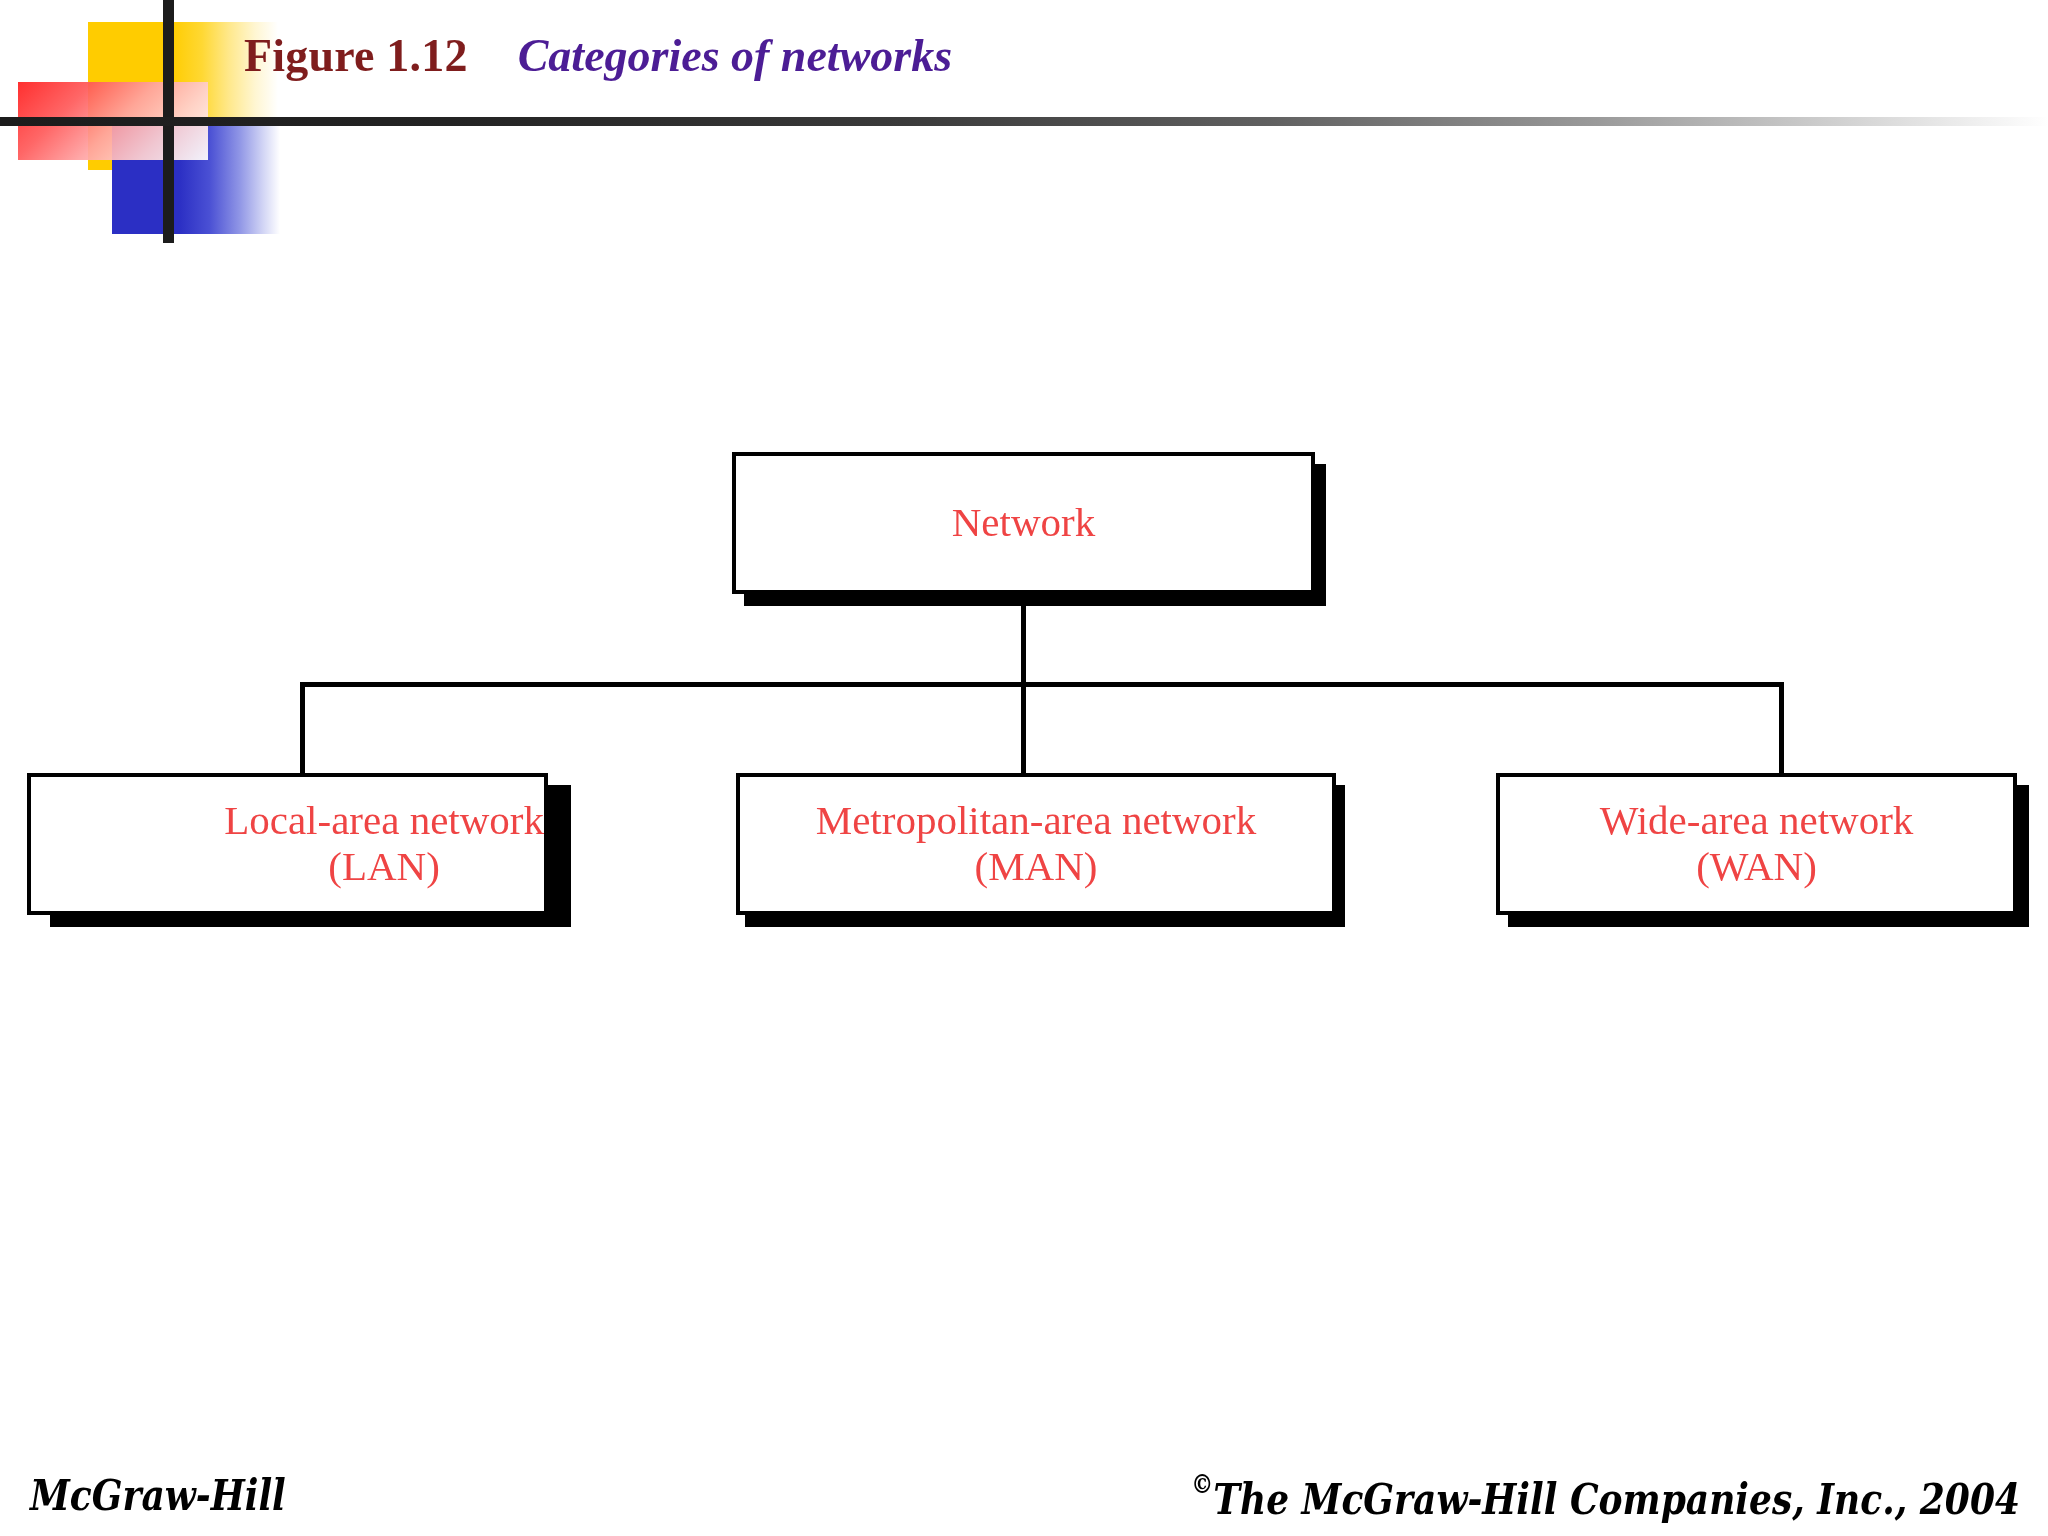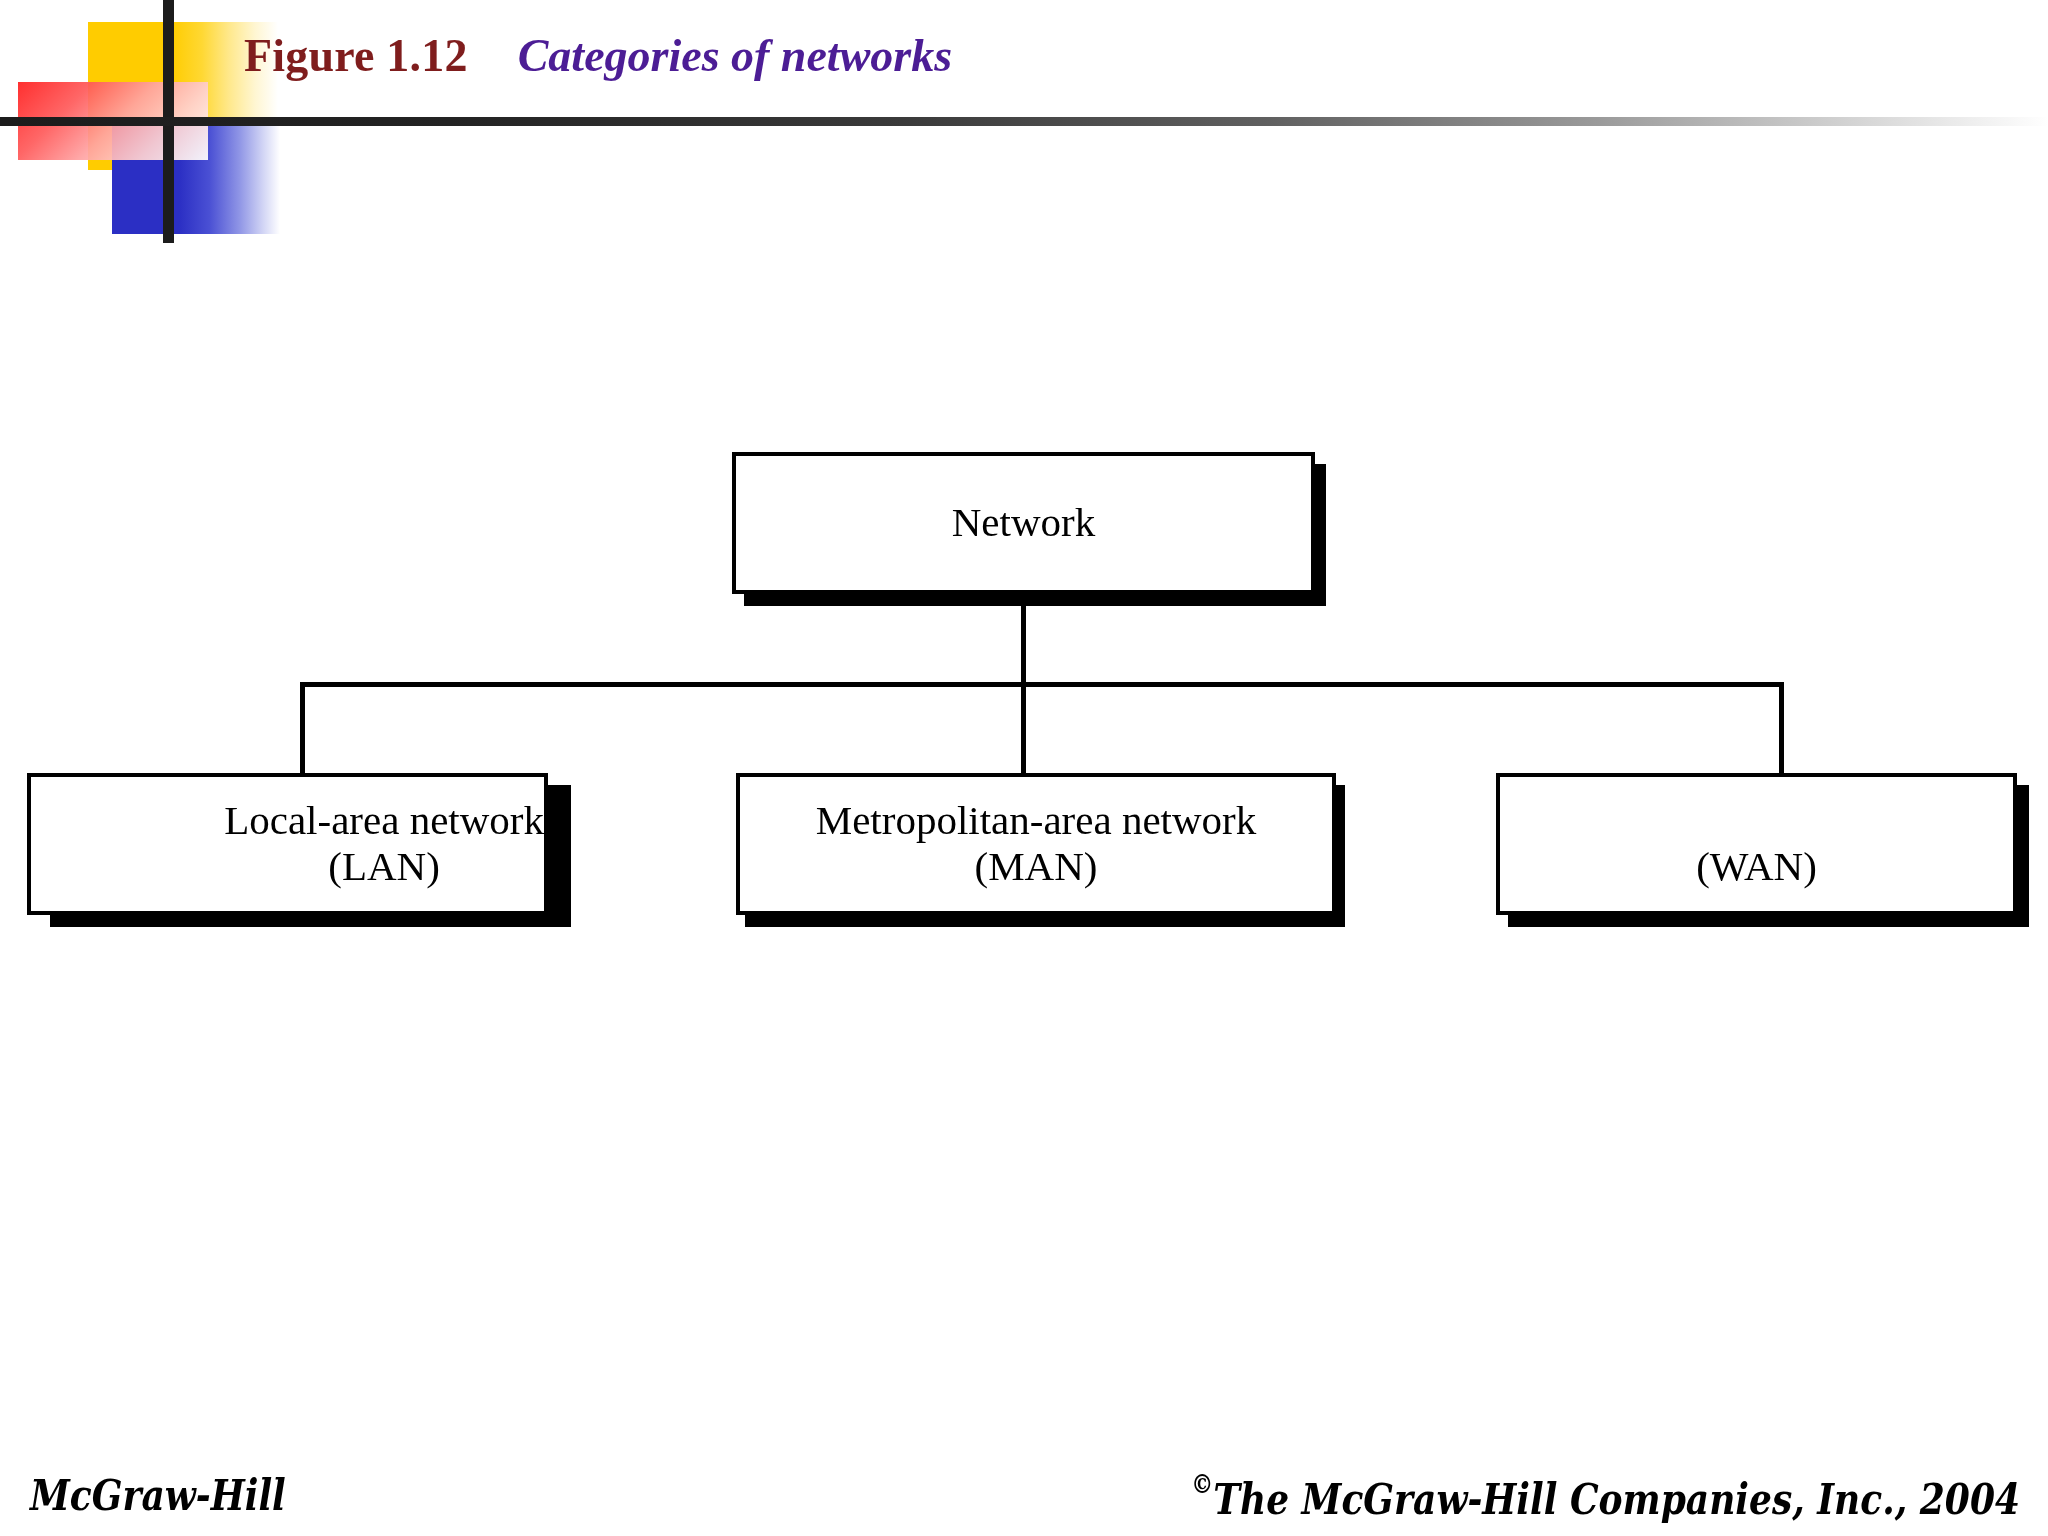"Network" .node-label { color: #000000 -> #ef4444 }
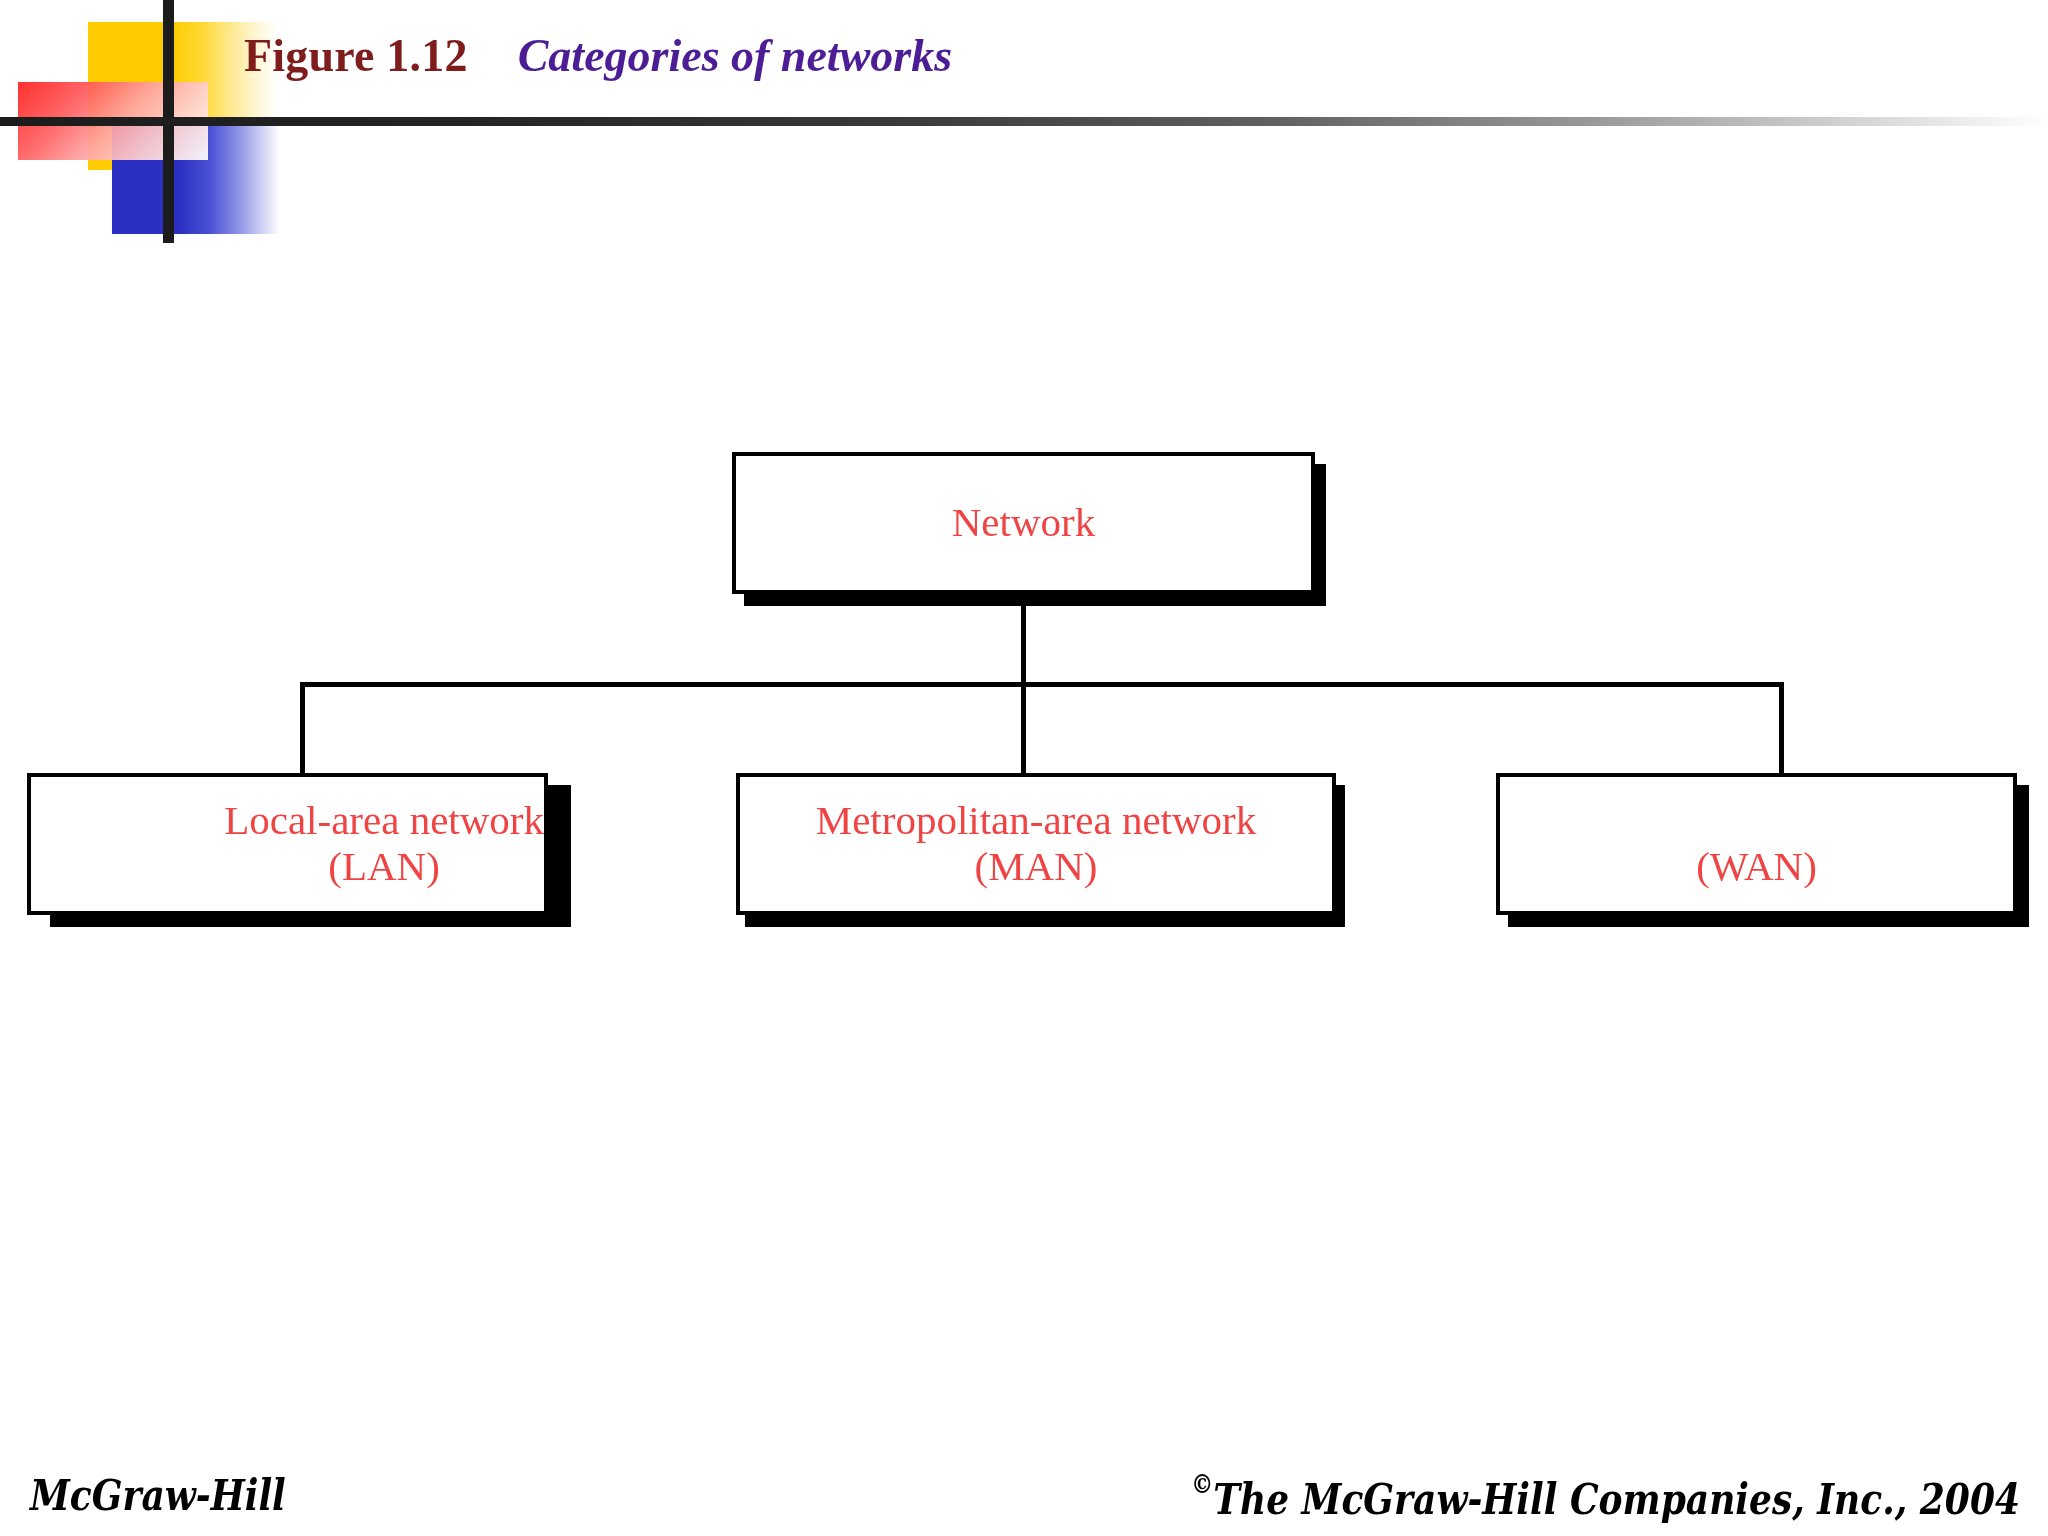"Wide-area network" span { html: none -> <span>Wide-area network</span> }
